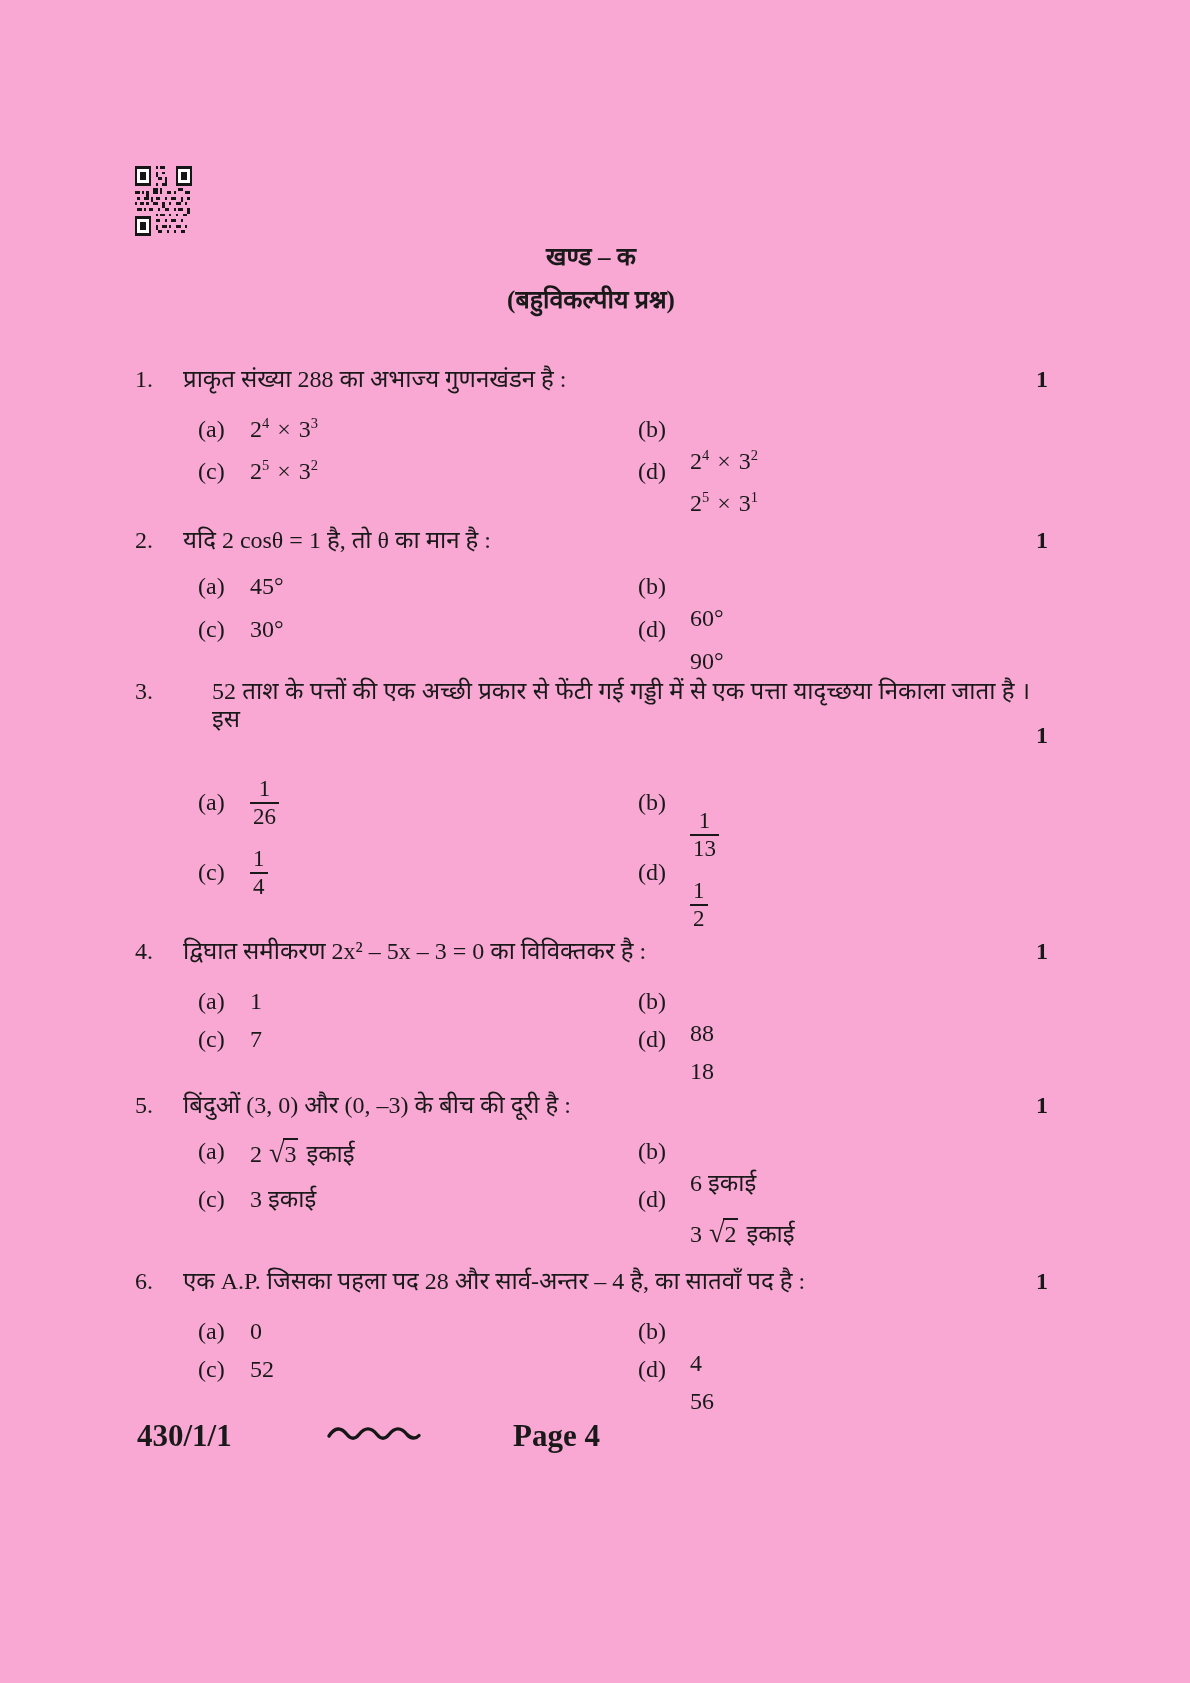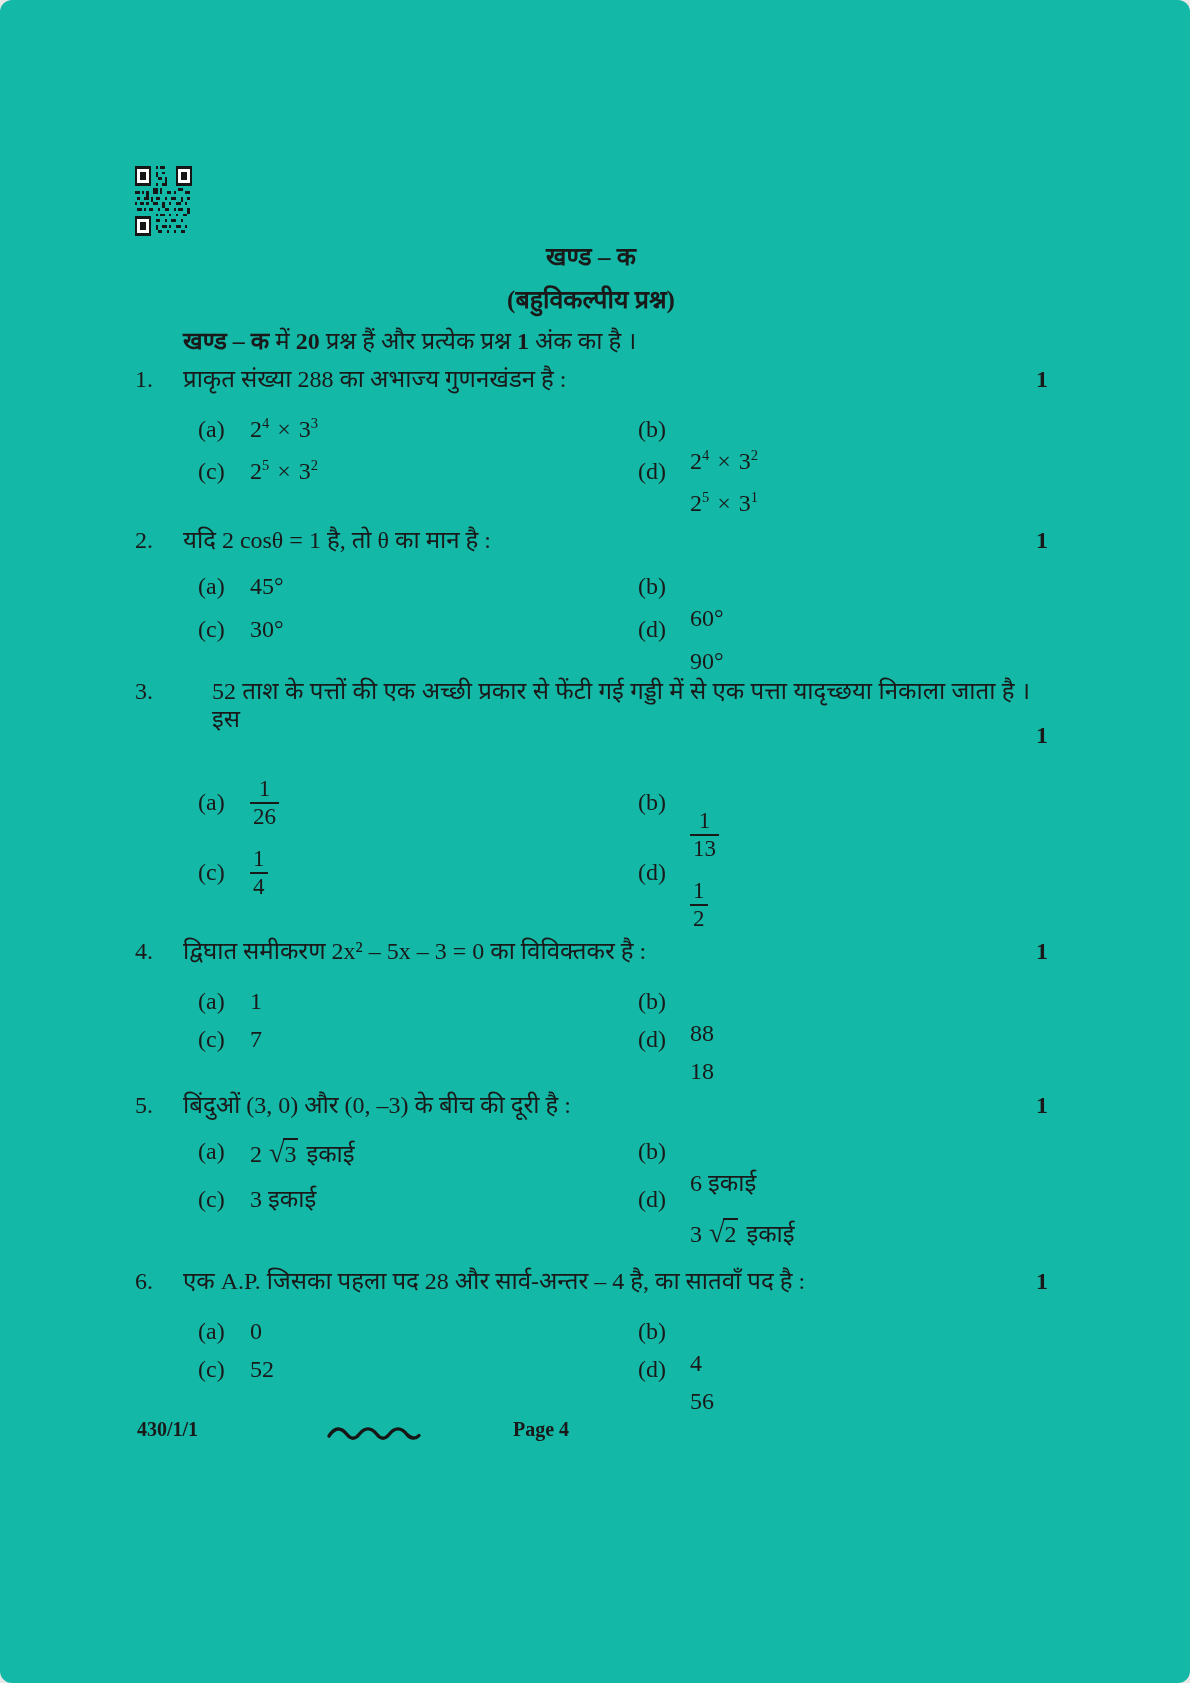"खण्ड – क" .page { background: #14b8a6 -> #f9a8d4; border-radius: 12px -> none }
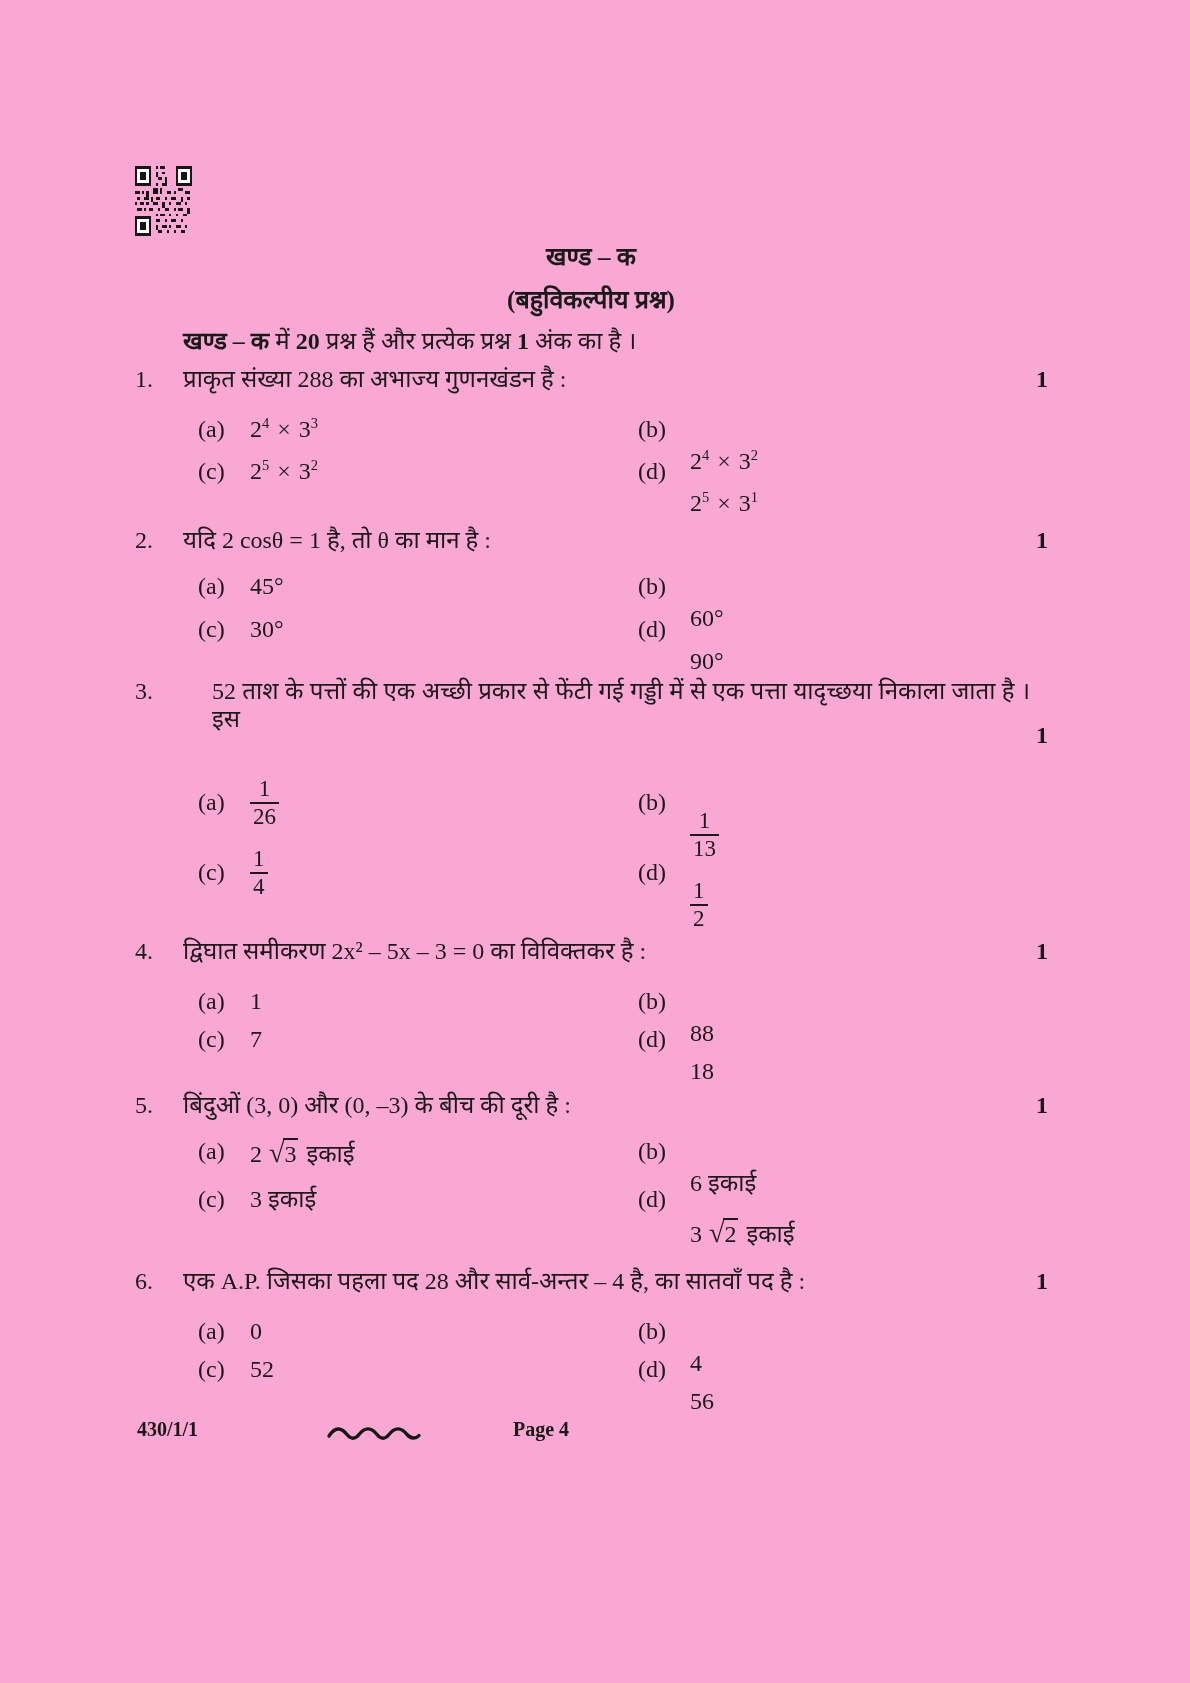"खण्ड – क में 20" div.abs { html: <div><span>खण्ड – क</span><span> में </span><span>20</span><span> प्रश्न हैं और प्रत्येक प्रश्न </span><span>1</span><span> अंक का है ।</span></div> -> none }
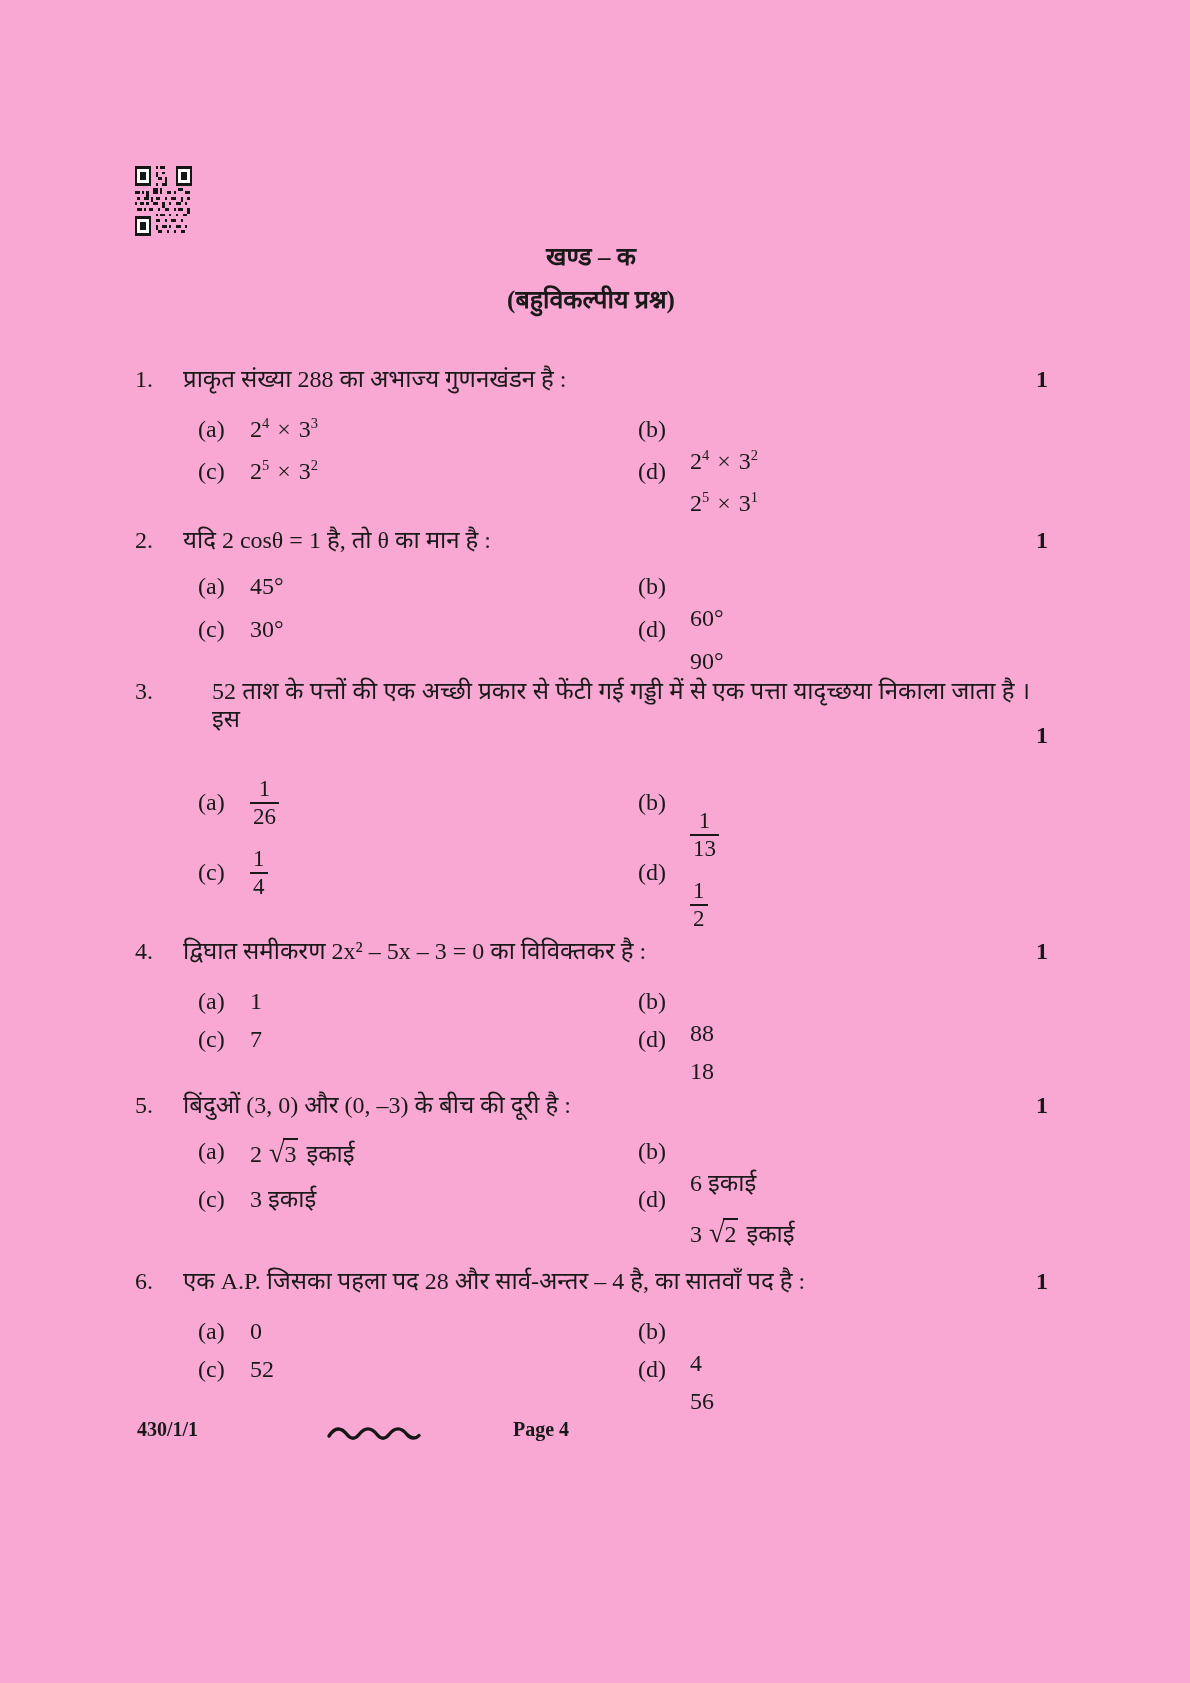"430/1/1" .footer-text { font-size: 20px -> 31px }
